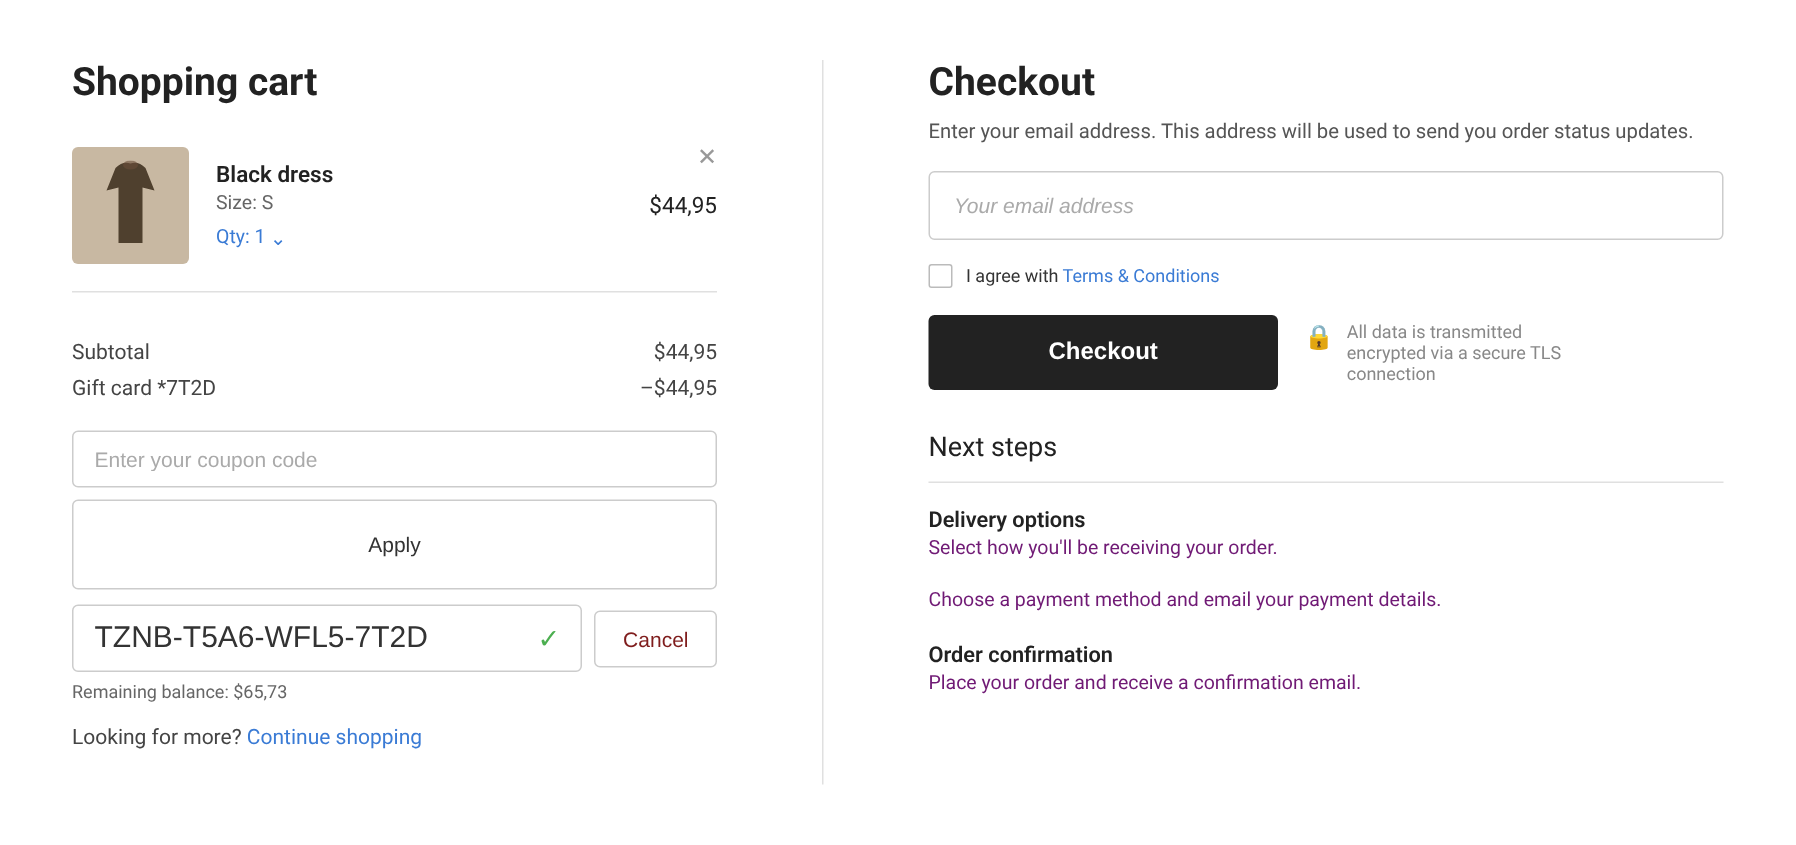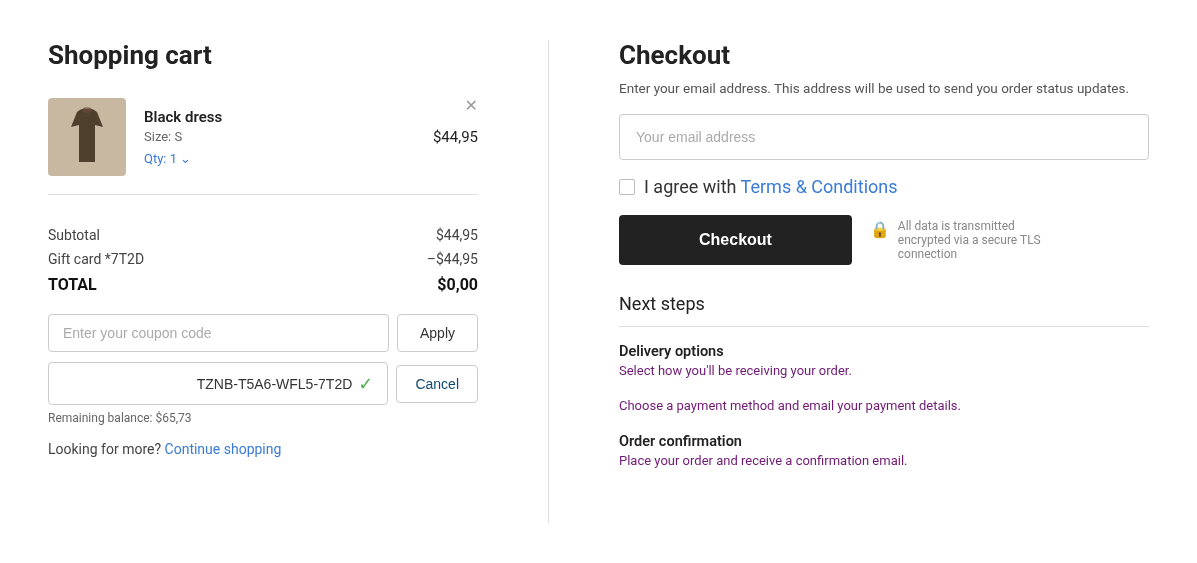"Your email address" .email-input { font-style: none -> italic }
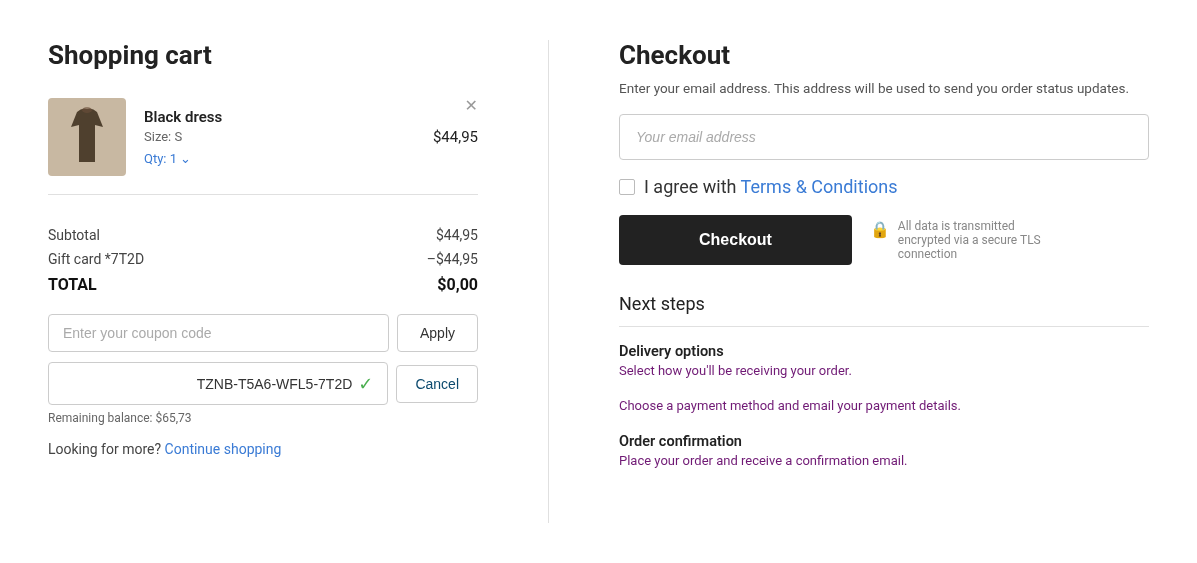"I agree with Terms &" .terms-text { font-size: 18px -> 12px }
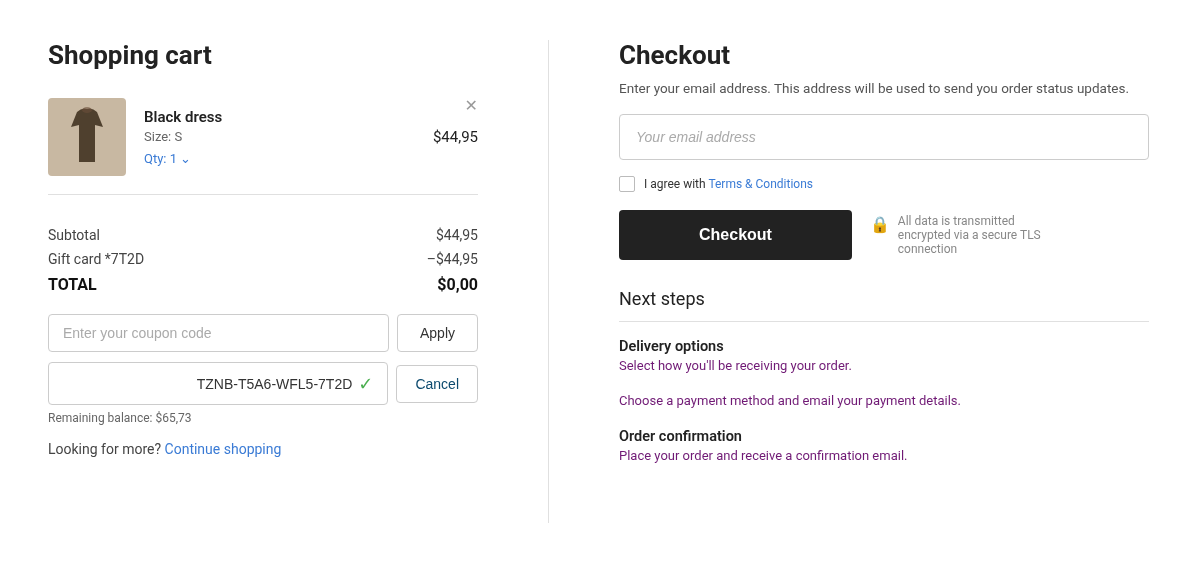"TOTAL" div.summary-row { html: <div> <span>TOTAL</span> <span>$0,00</span> </div> -> none }
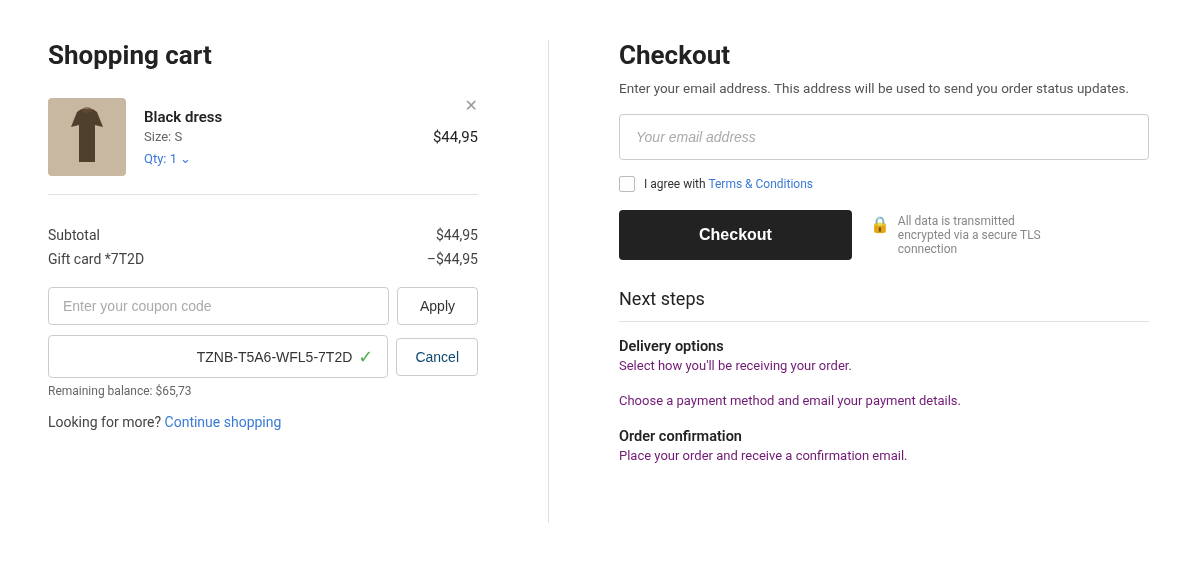"Enter your coupon code" .coupon-row { flex-direction: none -> column }
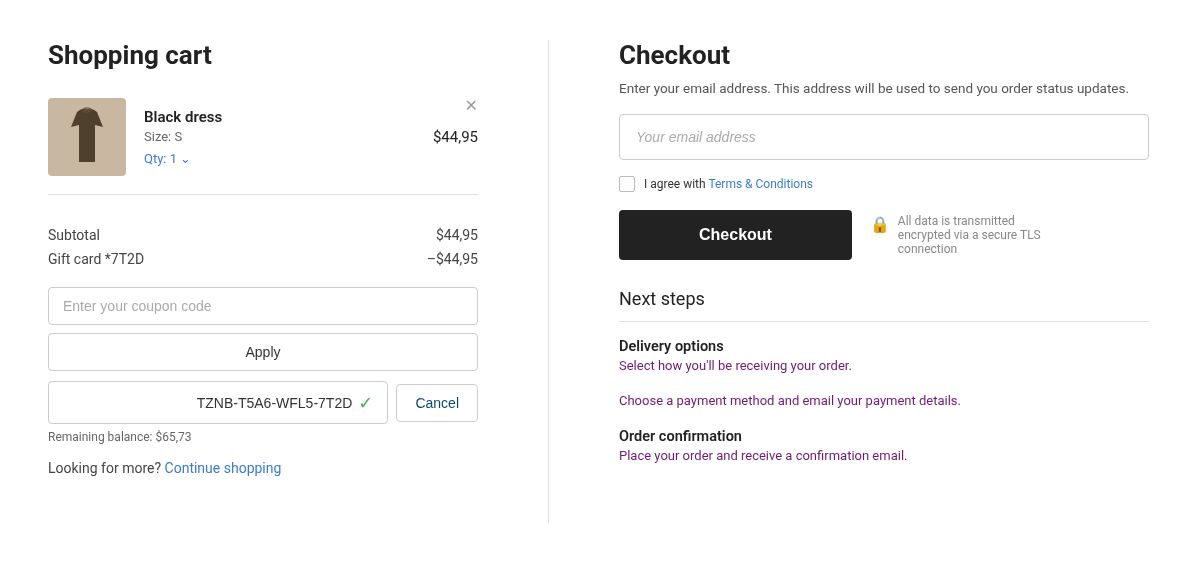"Apply" .apply-btn { padding: 10px 22px -> 21px 22px }
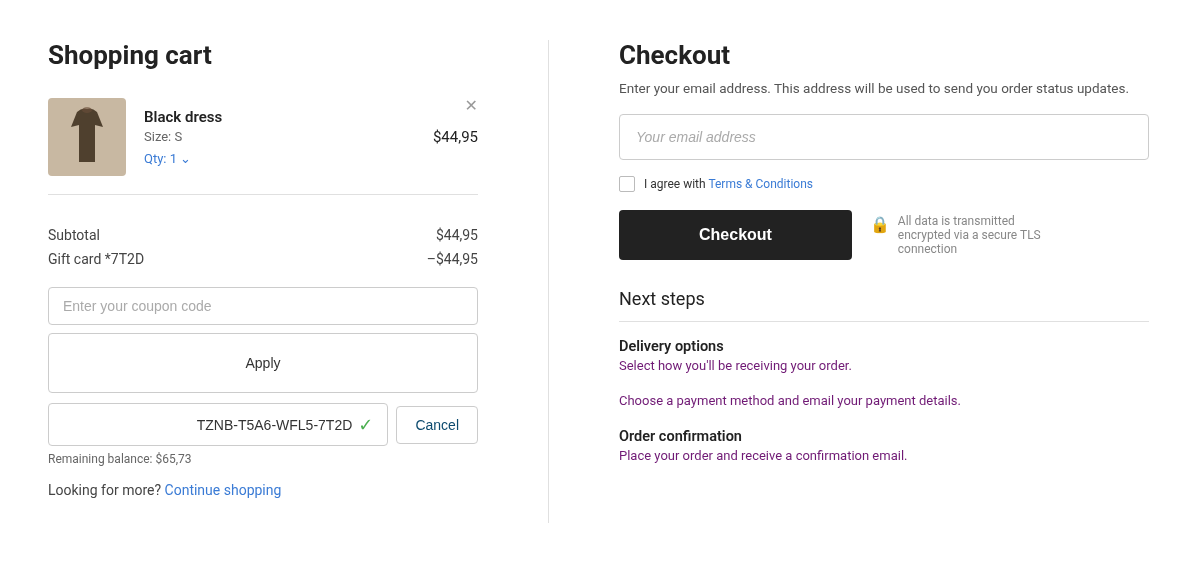"TZNB-T5A6-WFL5-7T2D" .gift-card-input-wrapper input { font-size: 14px -> 20px; text-align: right -> none }
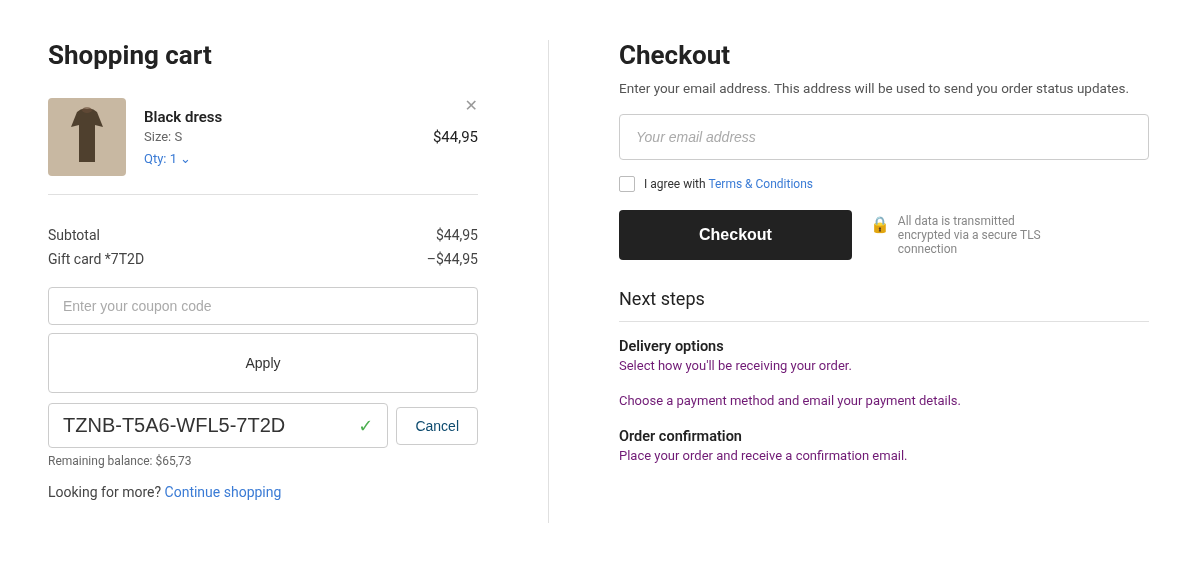"Cancel" .cancel-btn { color: #0c4a6e -> #7f1d1d }
